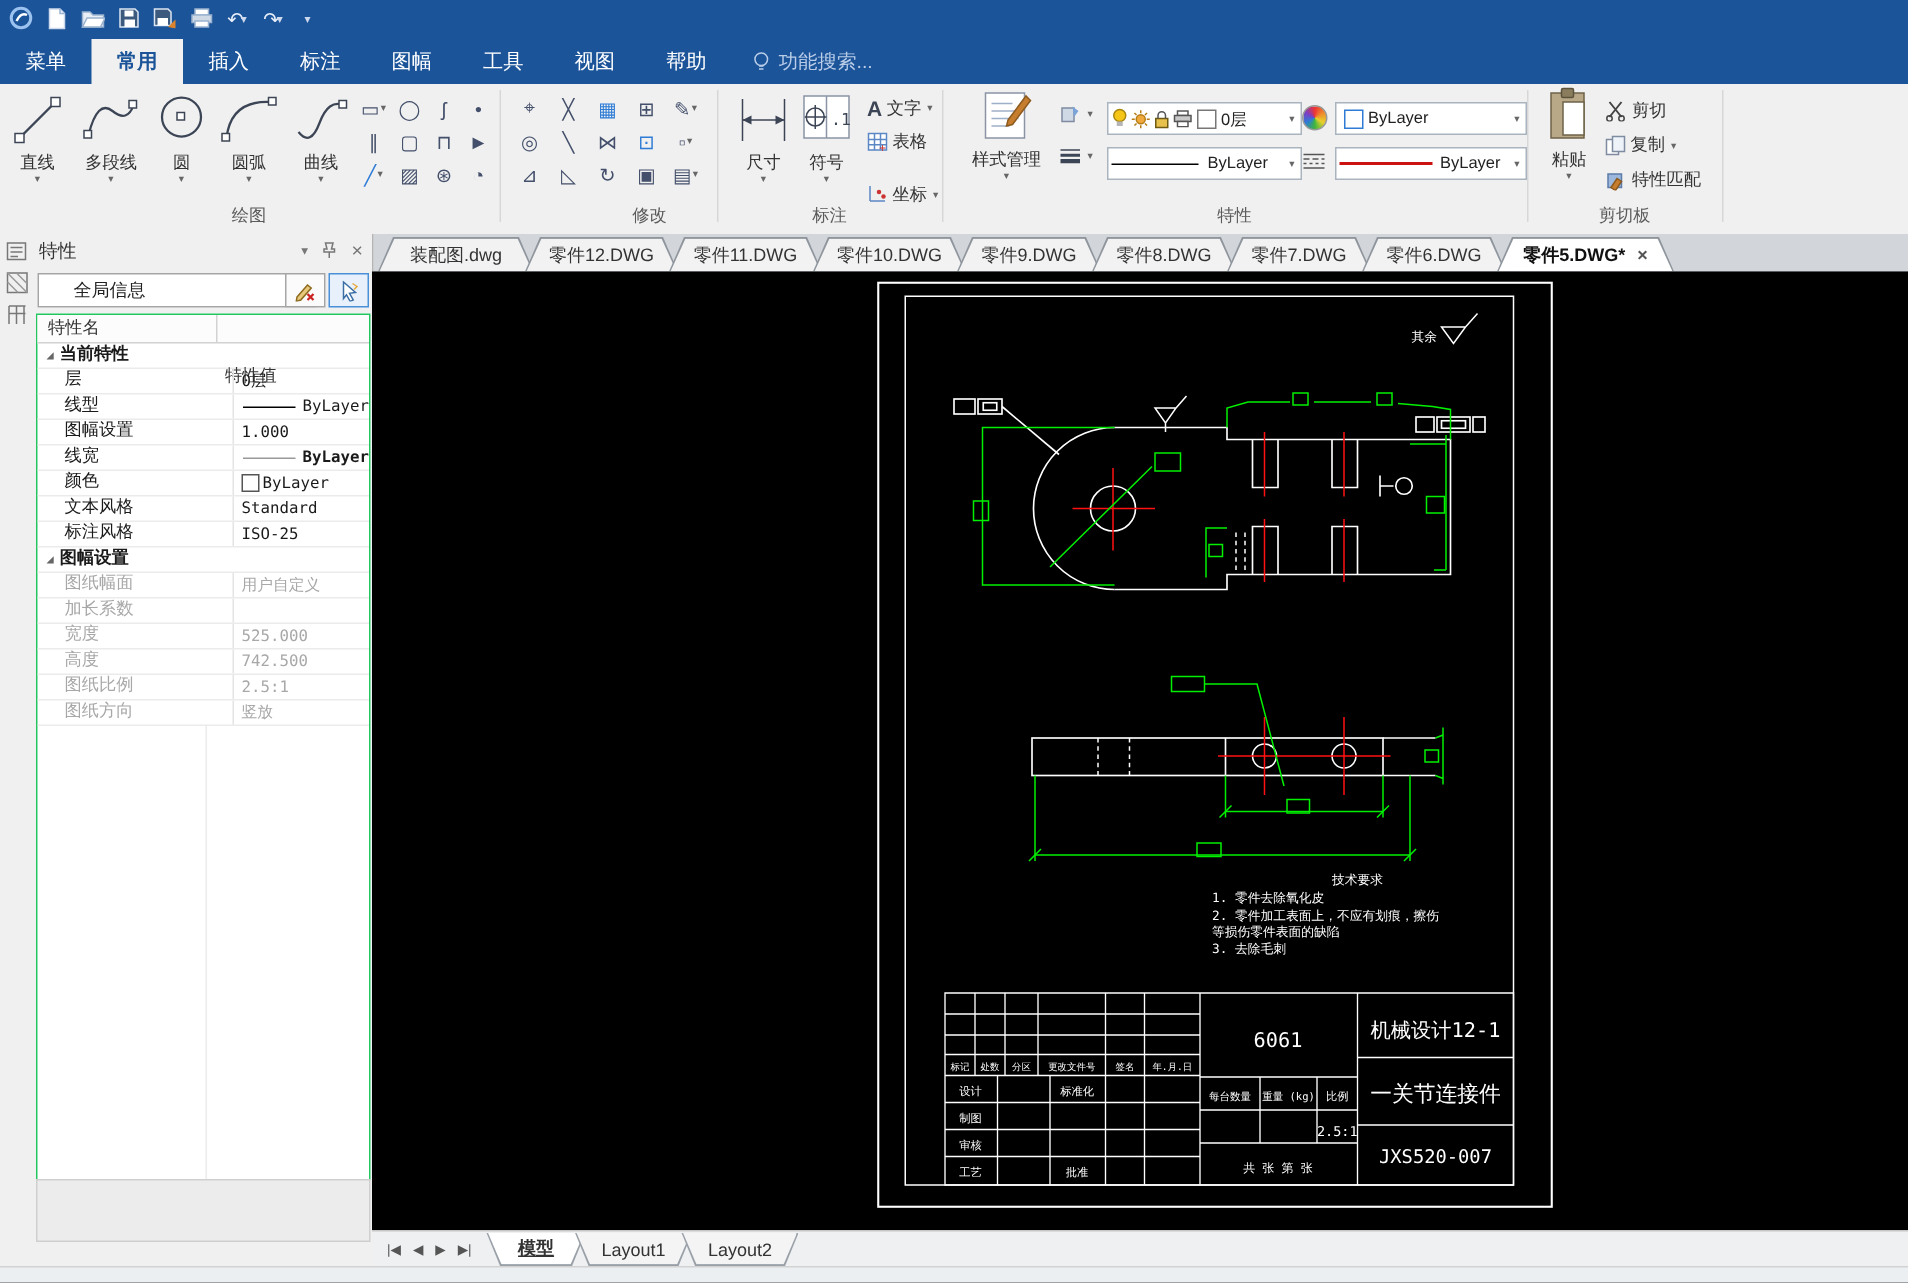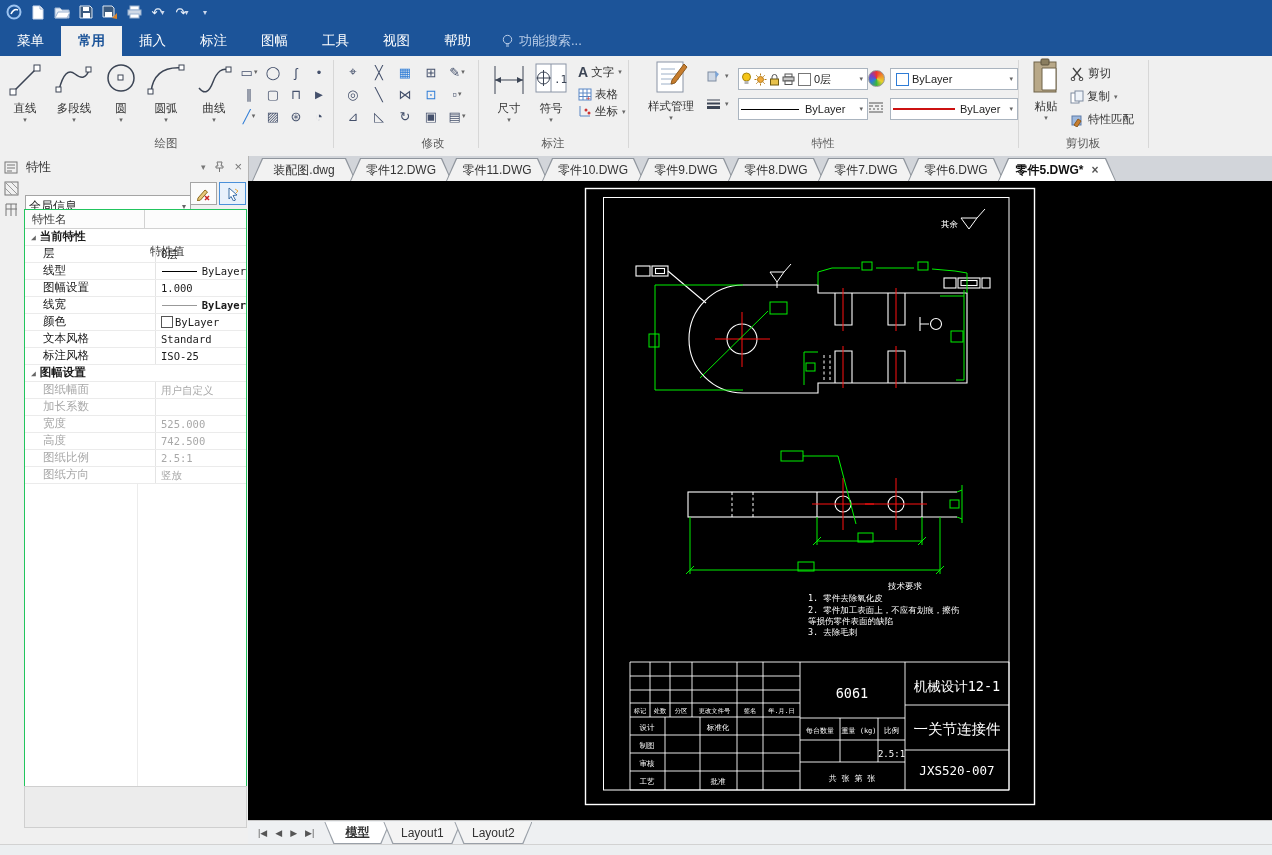"坐标" div.rrow { top: 48px -> 66px }
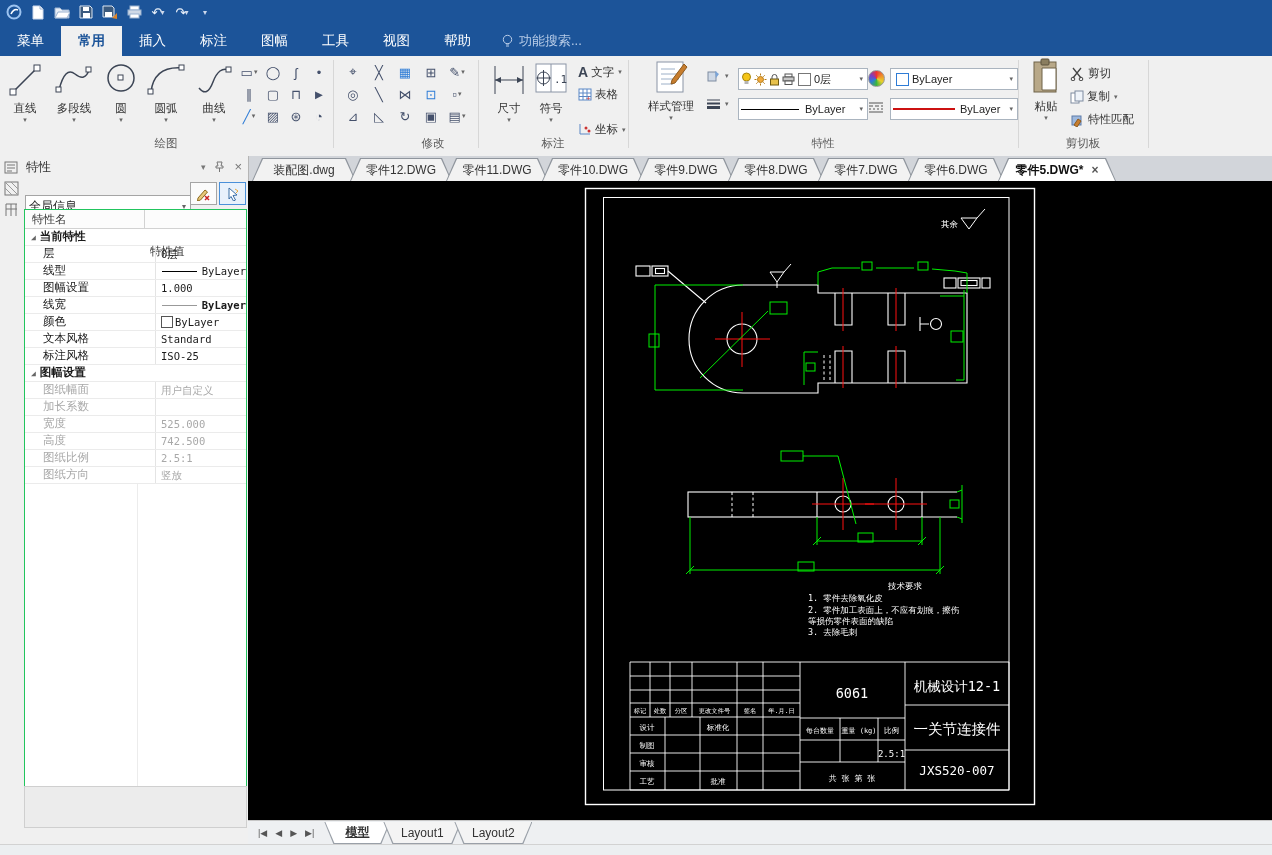"全局信息" .pcombo { margin-top: 13px -> none; padding-left: 3px -> 23px }
